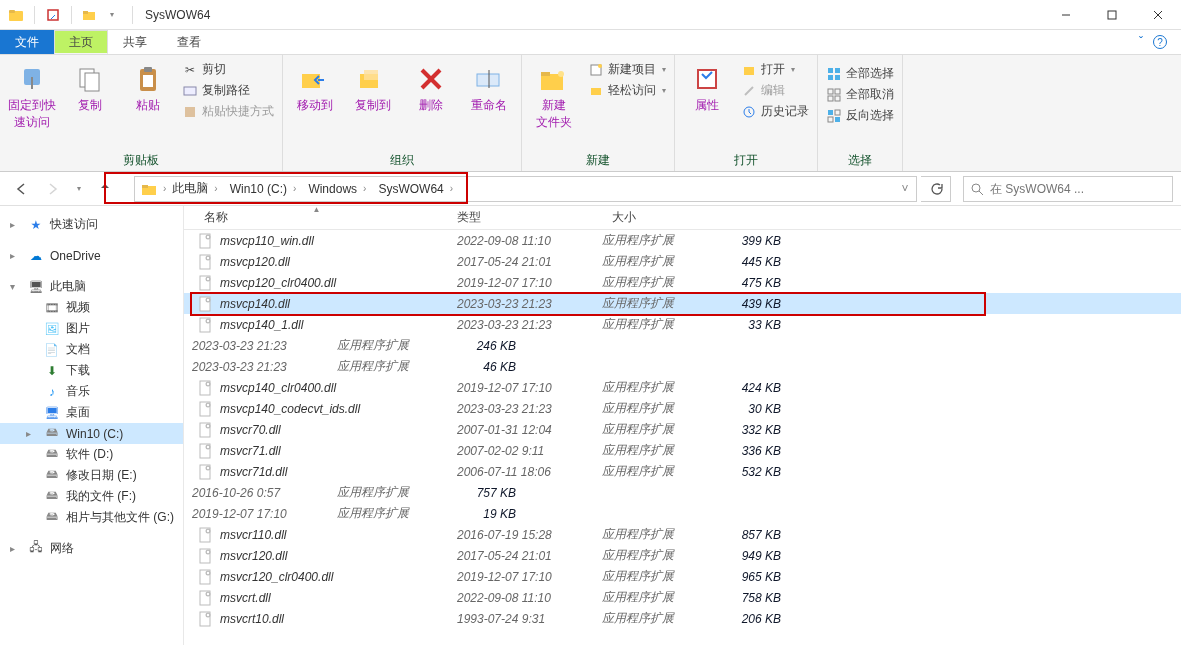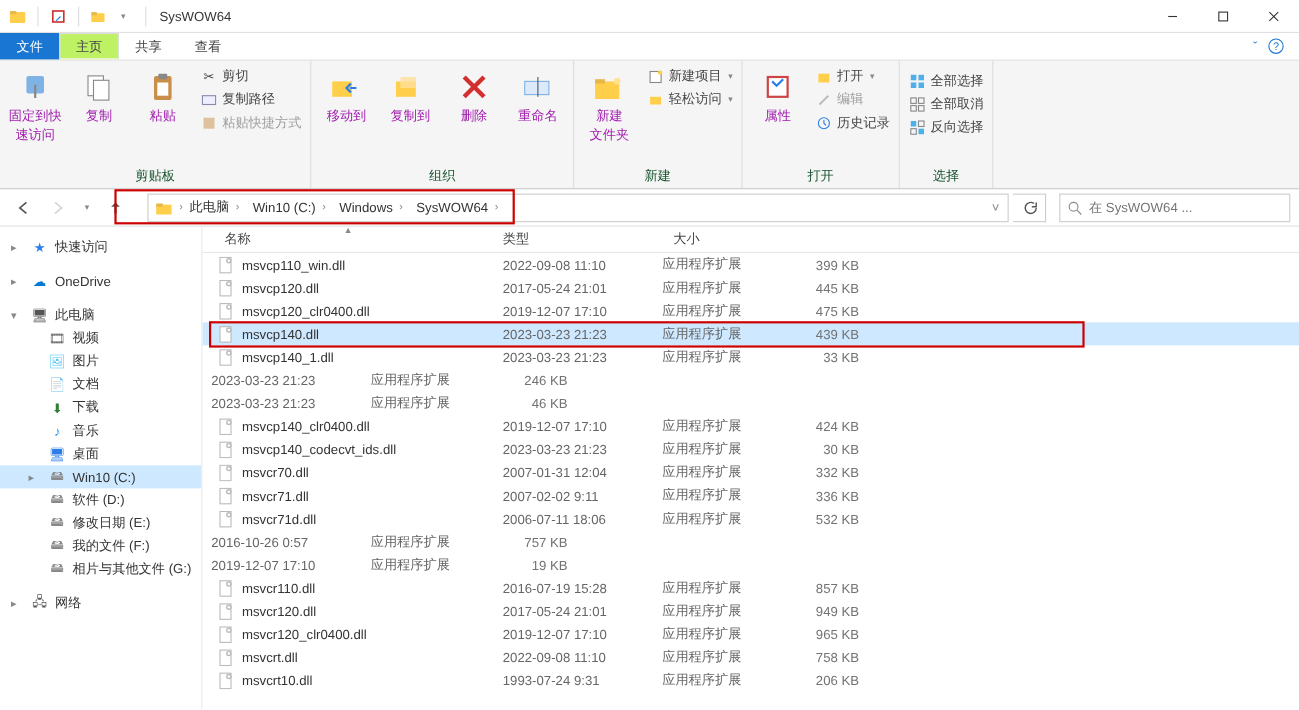"msvcp110_win.dll" .filelist { font-style: none -> italic }
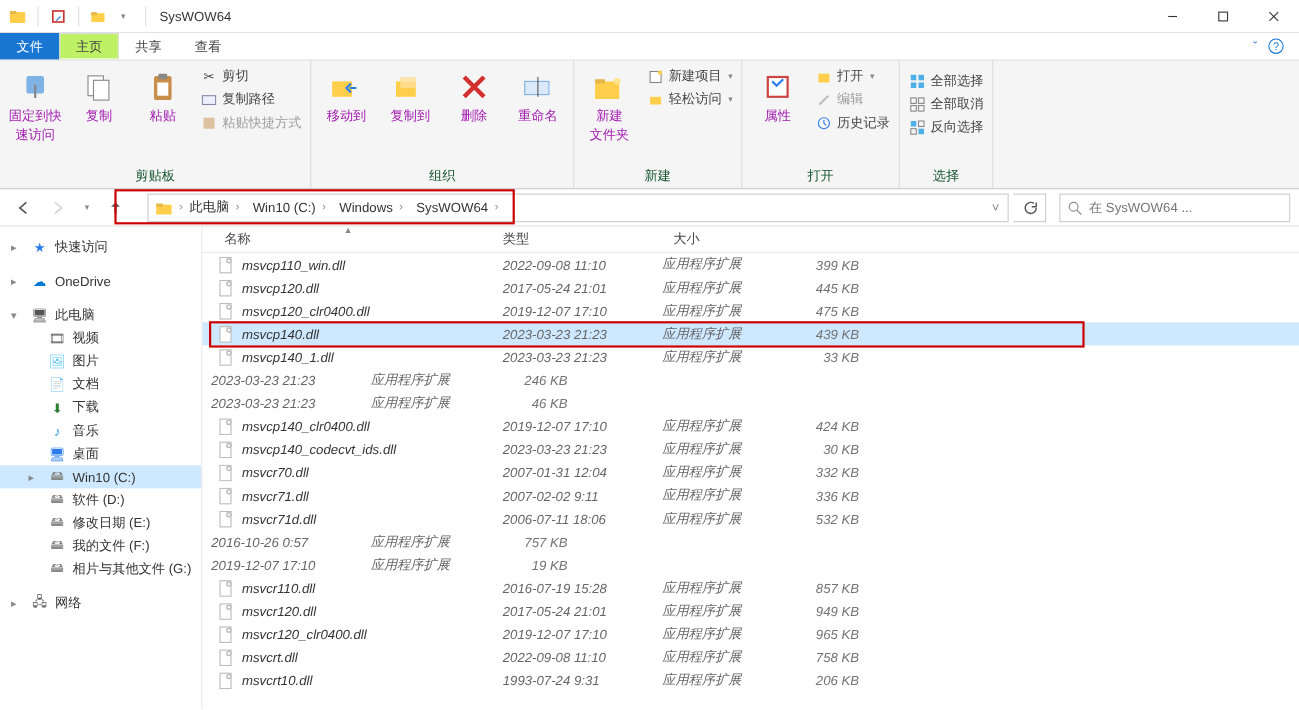"399 KB" .frow .c.size { color: #737373 -> #0f172a }
